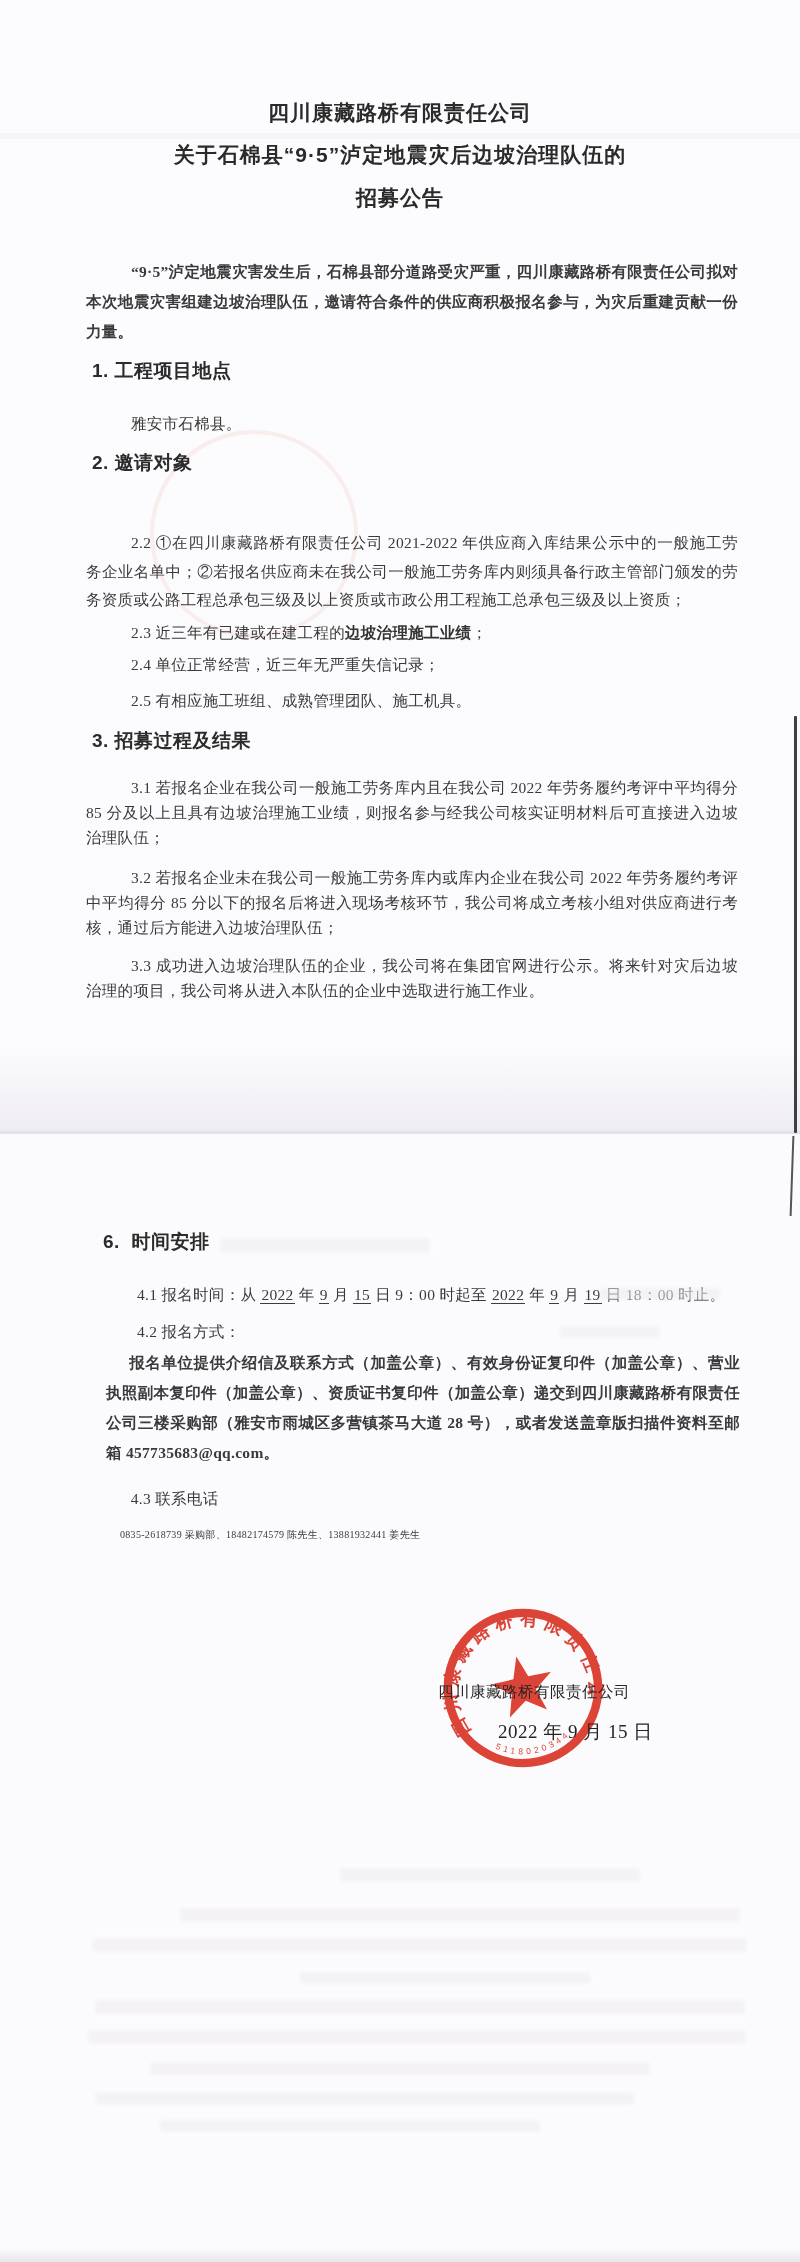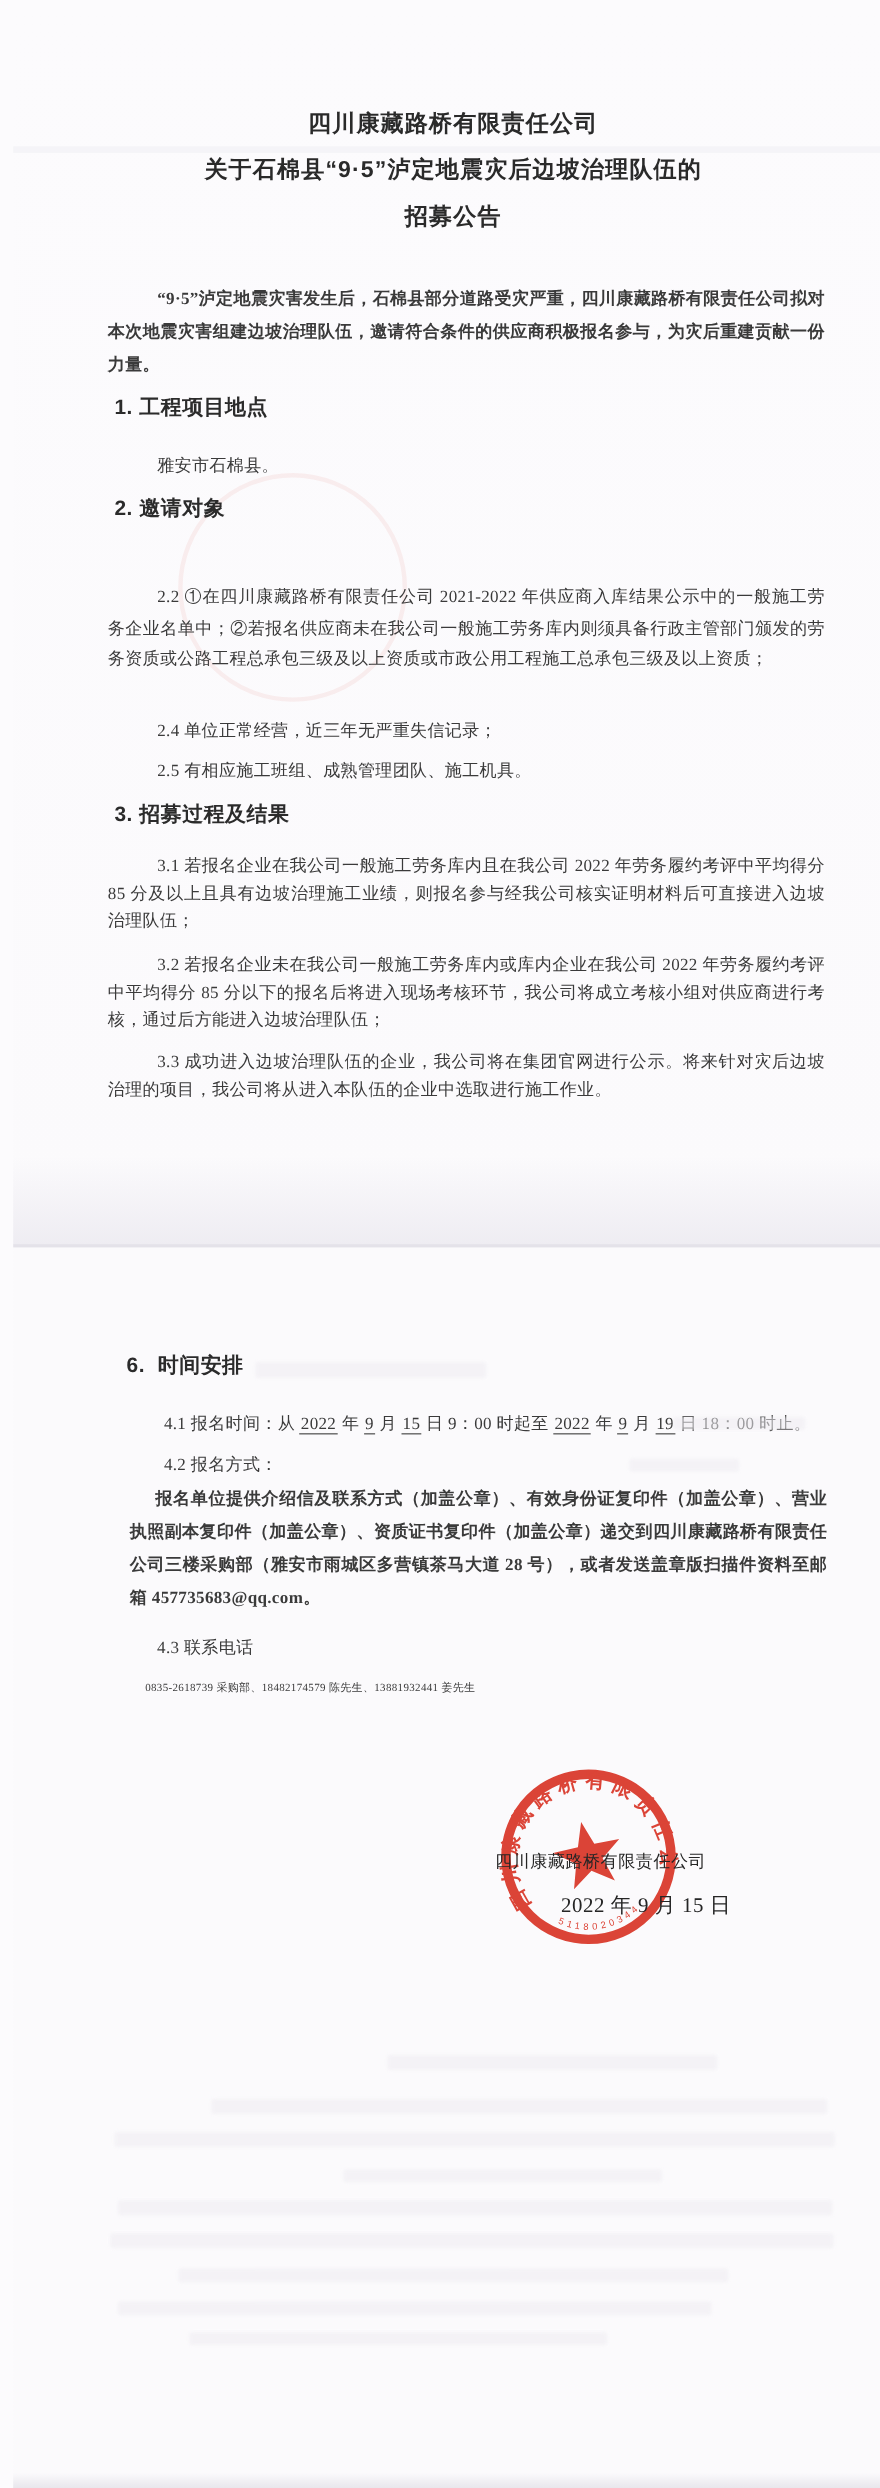"四川康藏路桥有限责任公司" #paper { margin-left: 12px -> none }
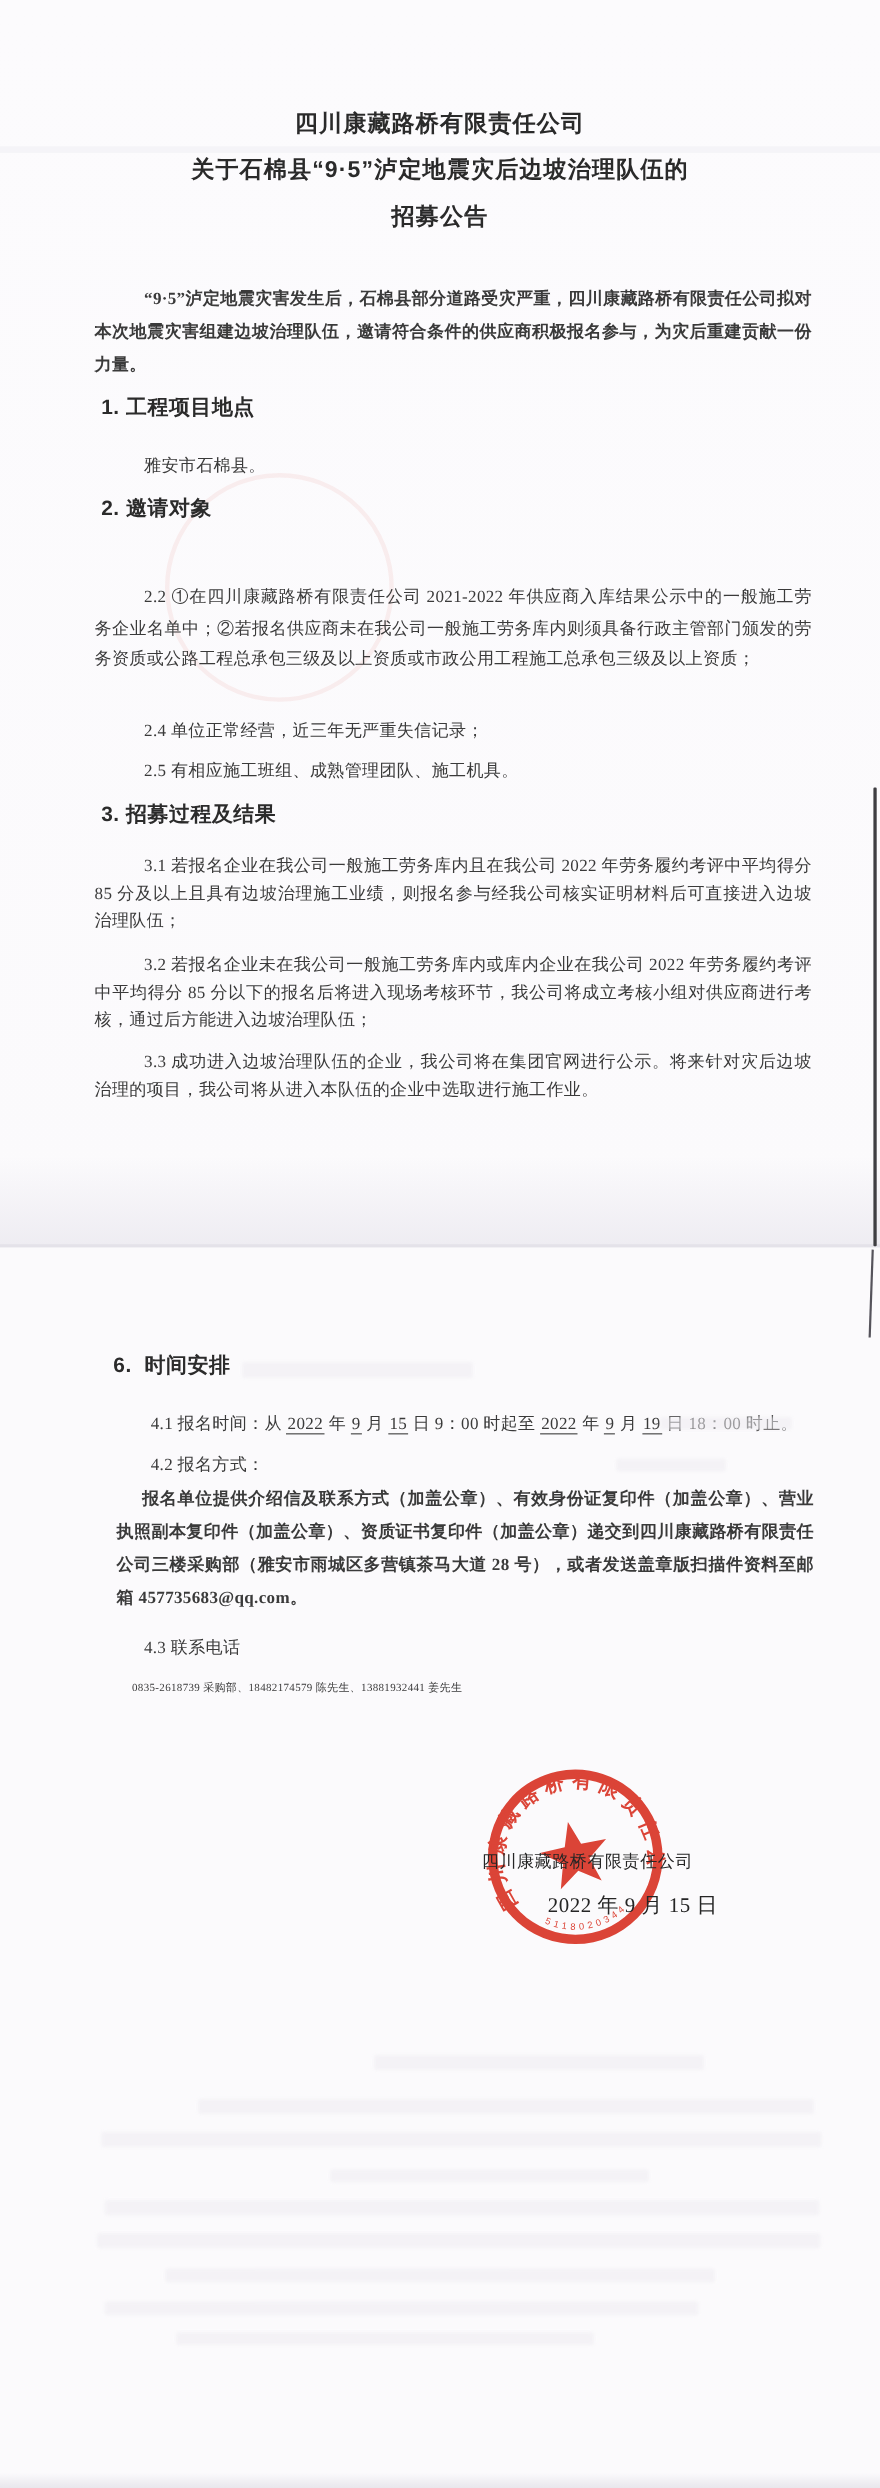"2.3 近三年有已建或在建工程的边坡治理施工业绩；" div.abs { html: none -> <div><span>2.3 近三年有已建或在建工程的</span><span>边坡治理施工业绩</span><span>；</span></div> }
